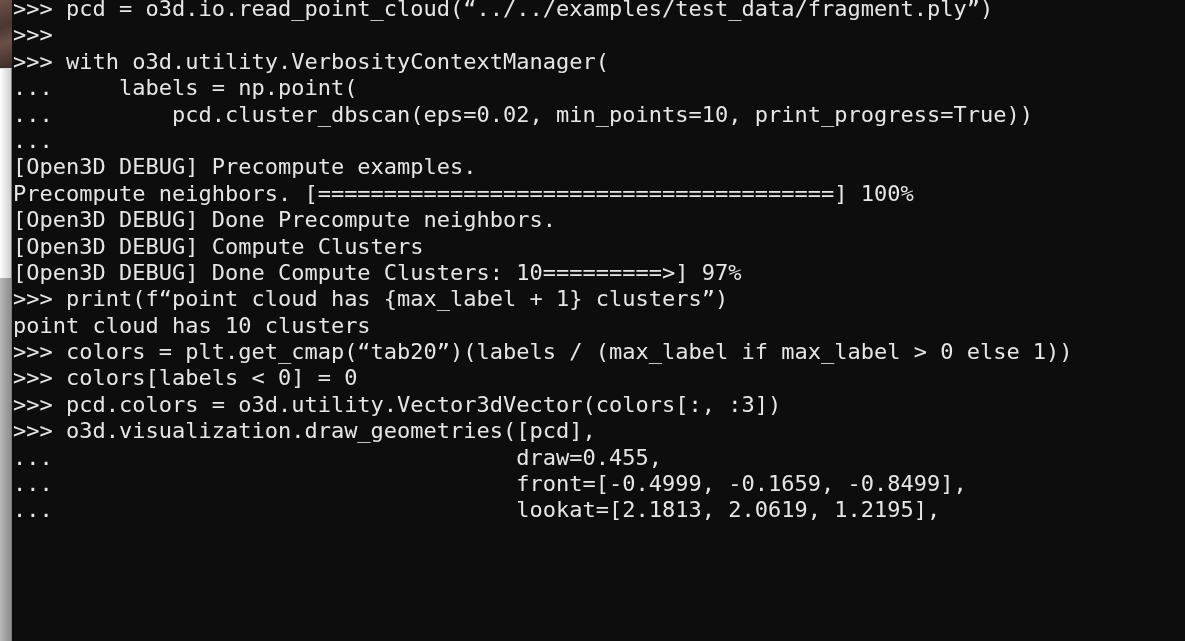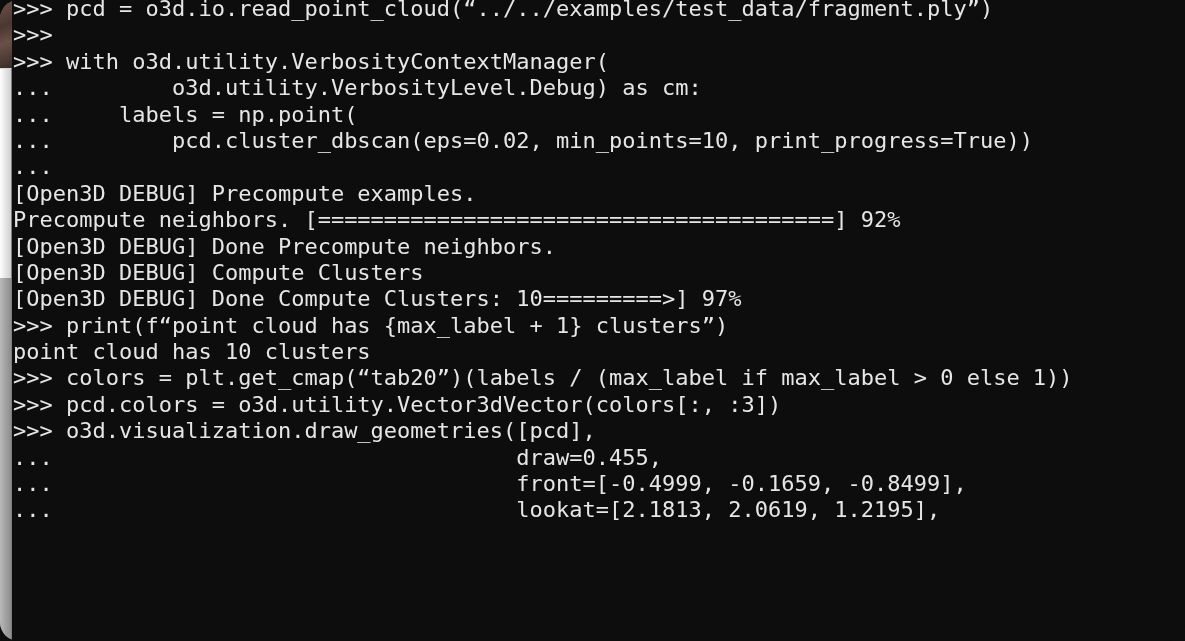">>> pcd =" #screen { border-radius: 19px -> none }
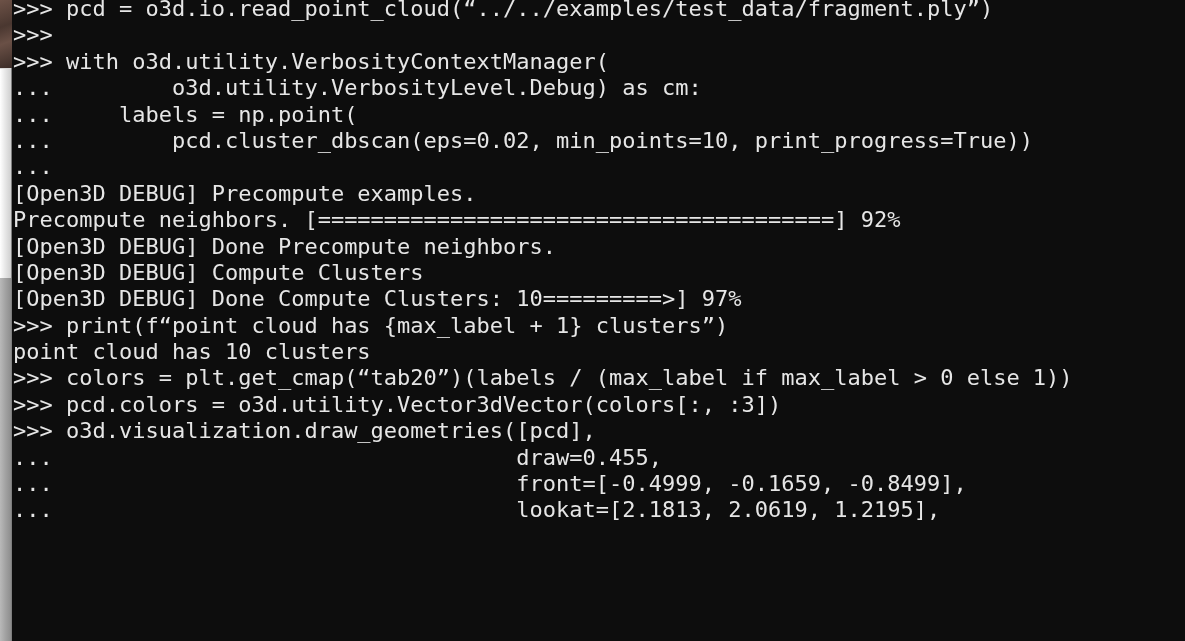"... o3d.utility.VerbosityLevel.Debug) as" div.line { html: <div>... o3d.utility.VerbosityLevel.Debug) as cm:</div> -> none }
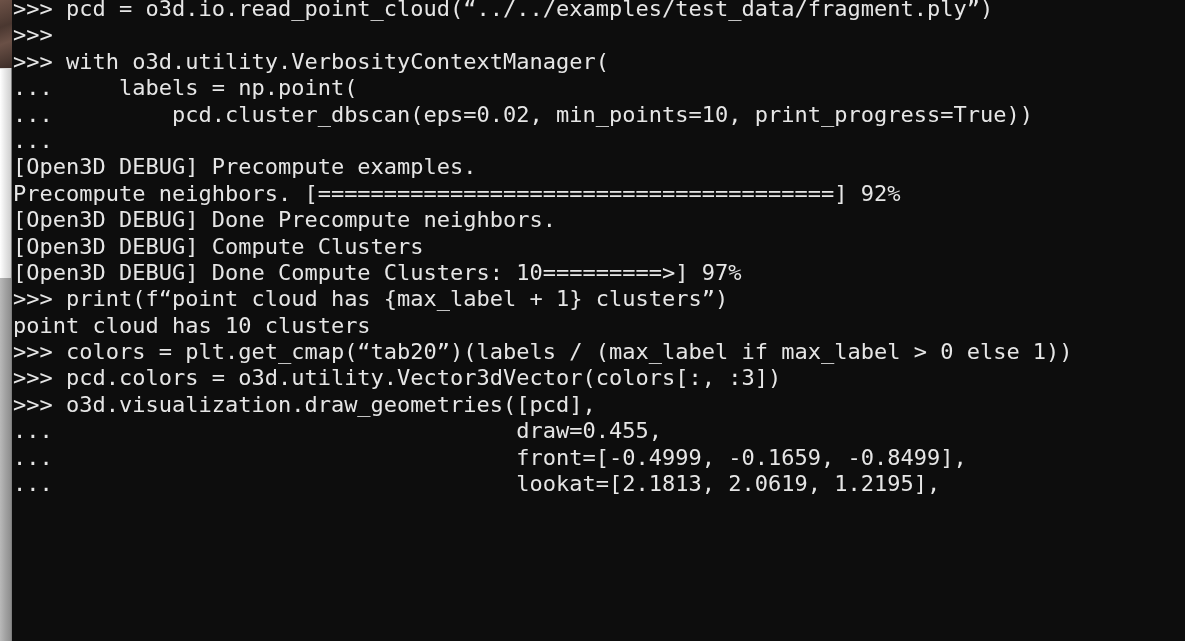"Precompute neighbors." div.line { text: 92% -> 100% }
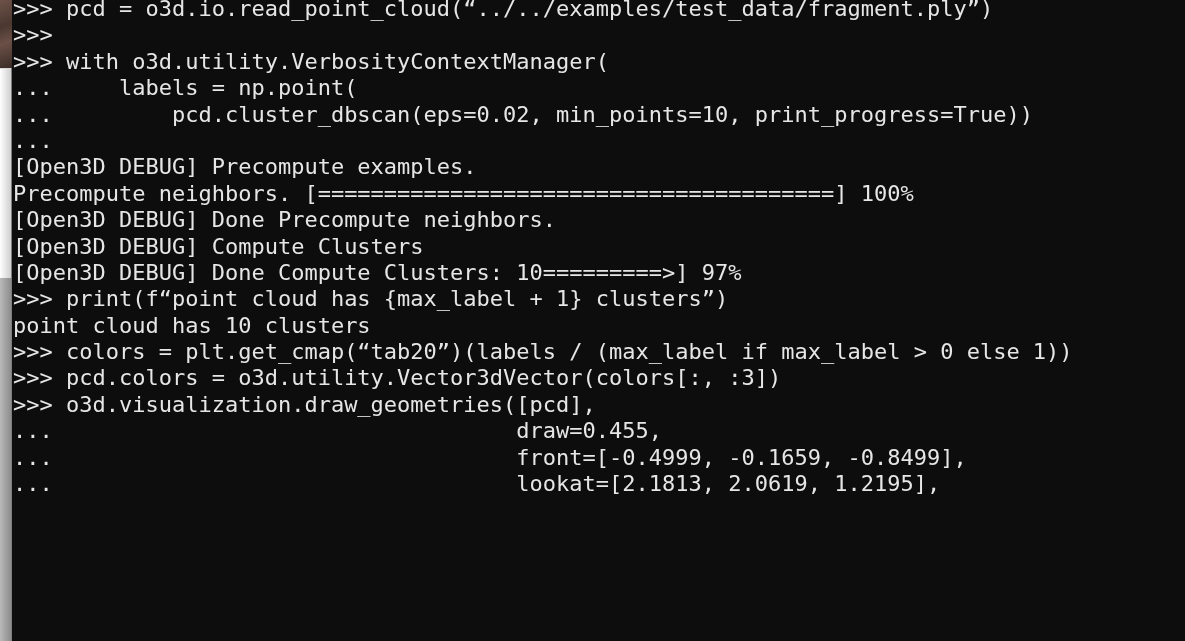">>> colors[labels < 0] =" div.line { html: none -> <div>&gt;&gt;&gt; colors[labels &lt; 0] = 0</div> }
